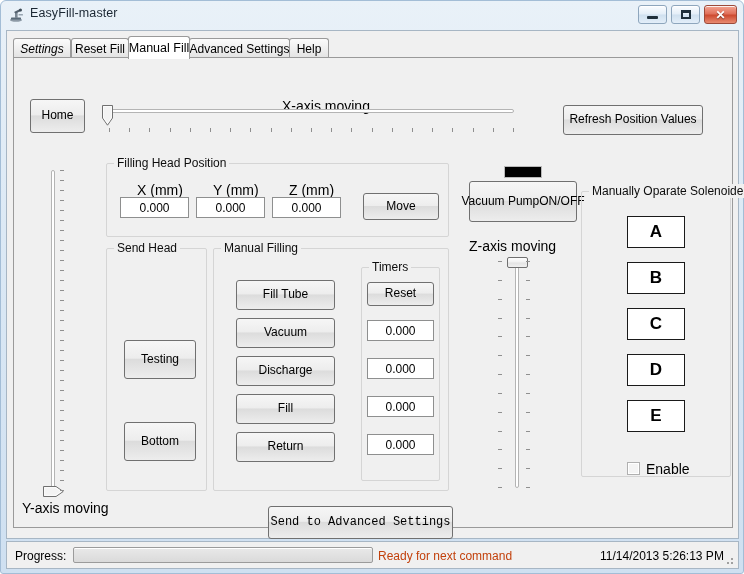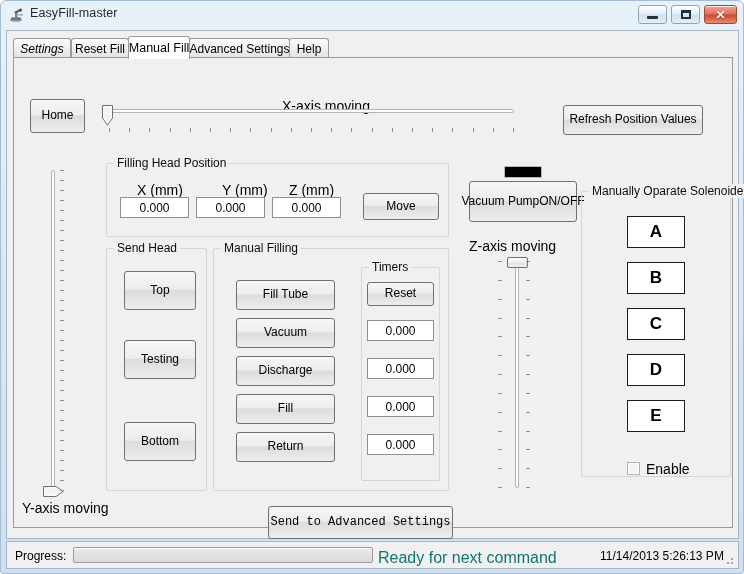"Y (mm)" div.lbl { margin-left: 9px -> none }
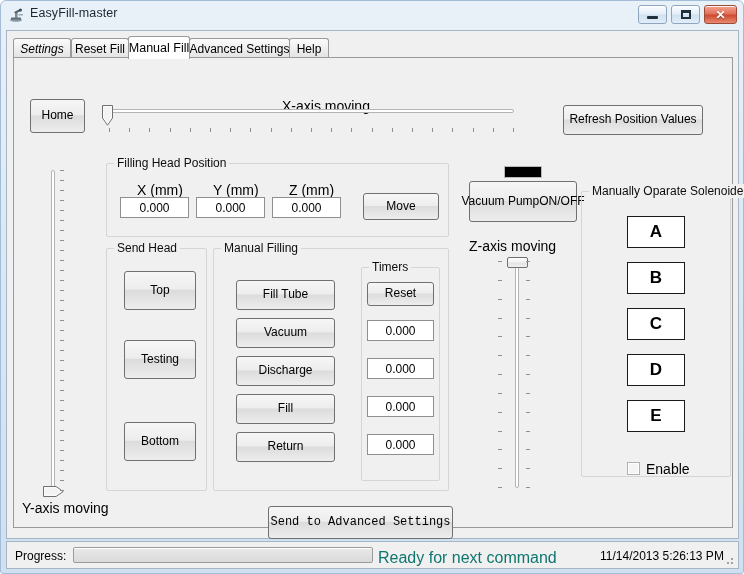"Top" div.btn { html: <div> <span>Top</span> </div> -> none }
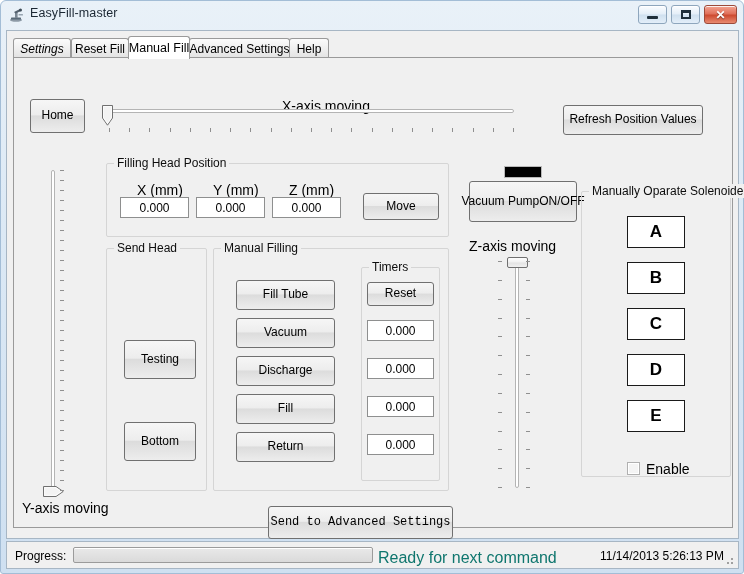"Ready for next command" #status-msg { color: #0f766e -> #c2410c; font-size: 16px -> 12px }
